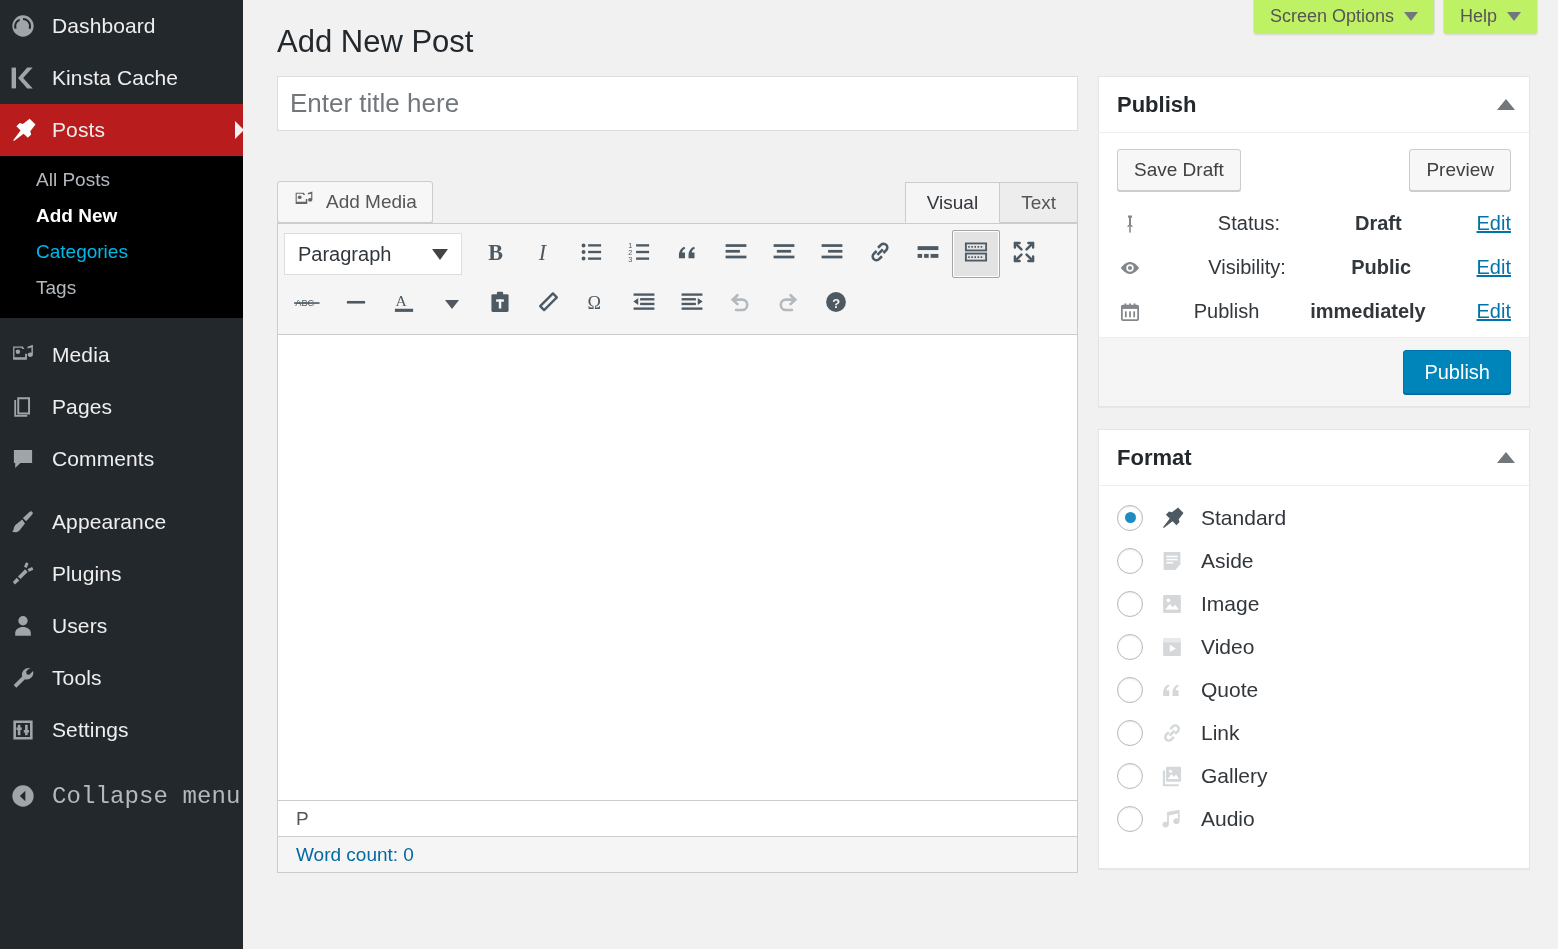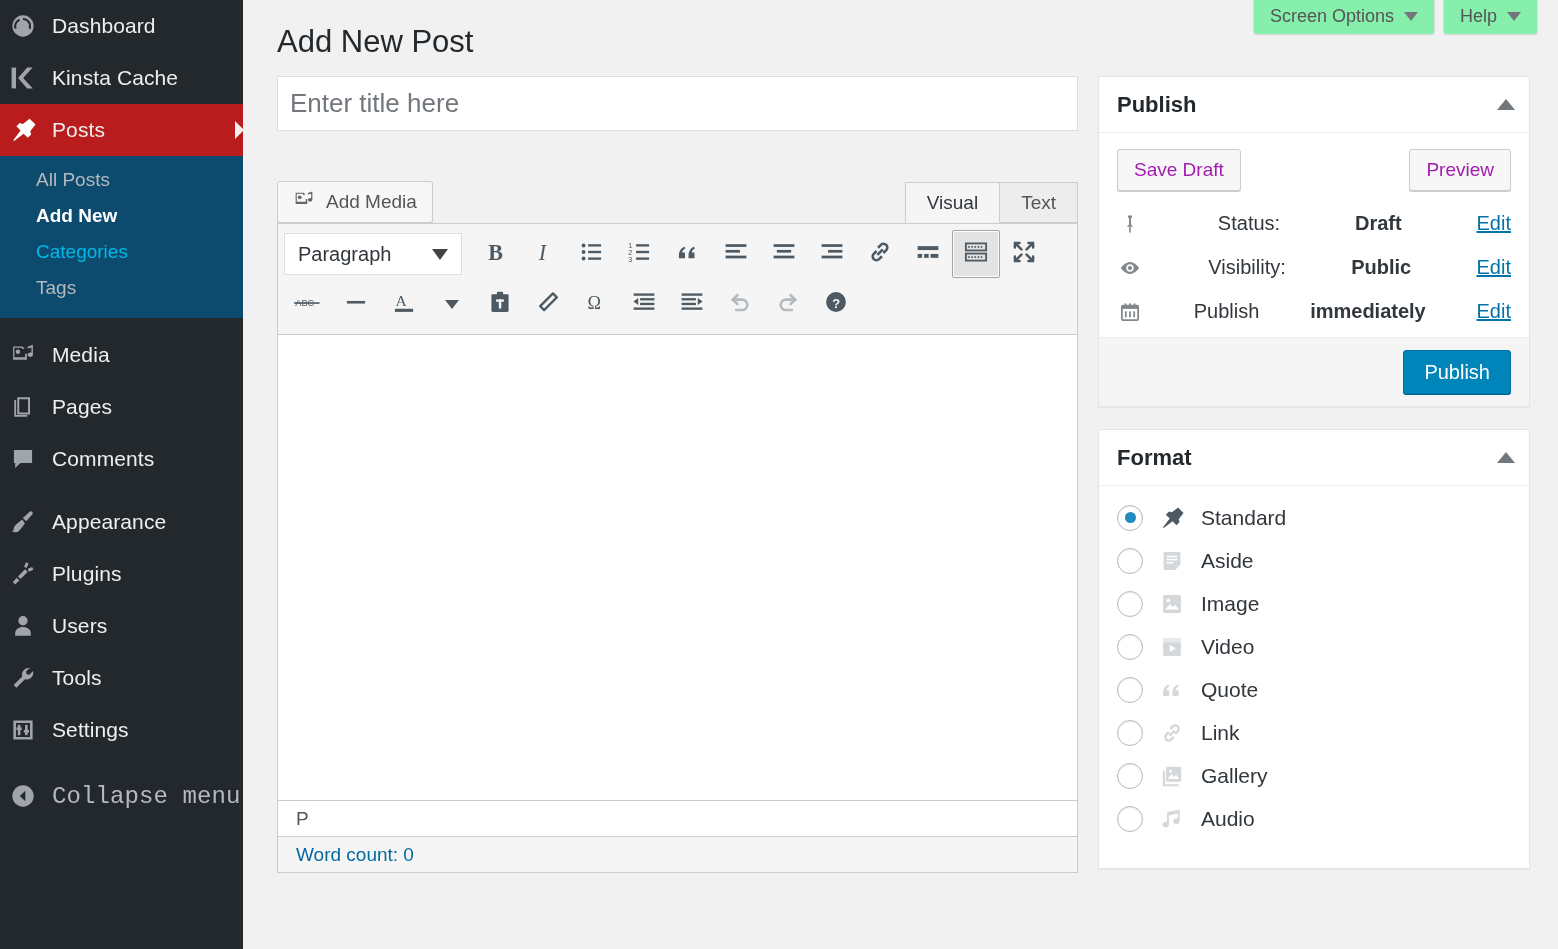"Screen Options" .meta-btn { background: #86efac -> #bef264 }
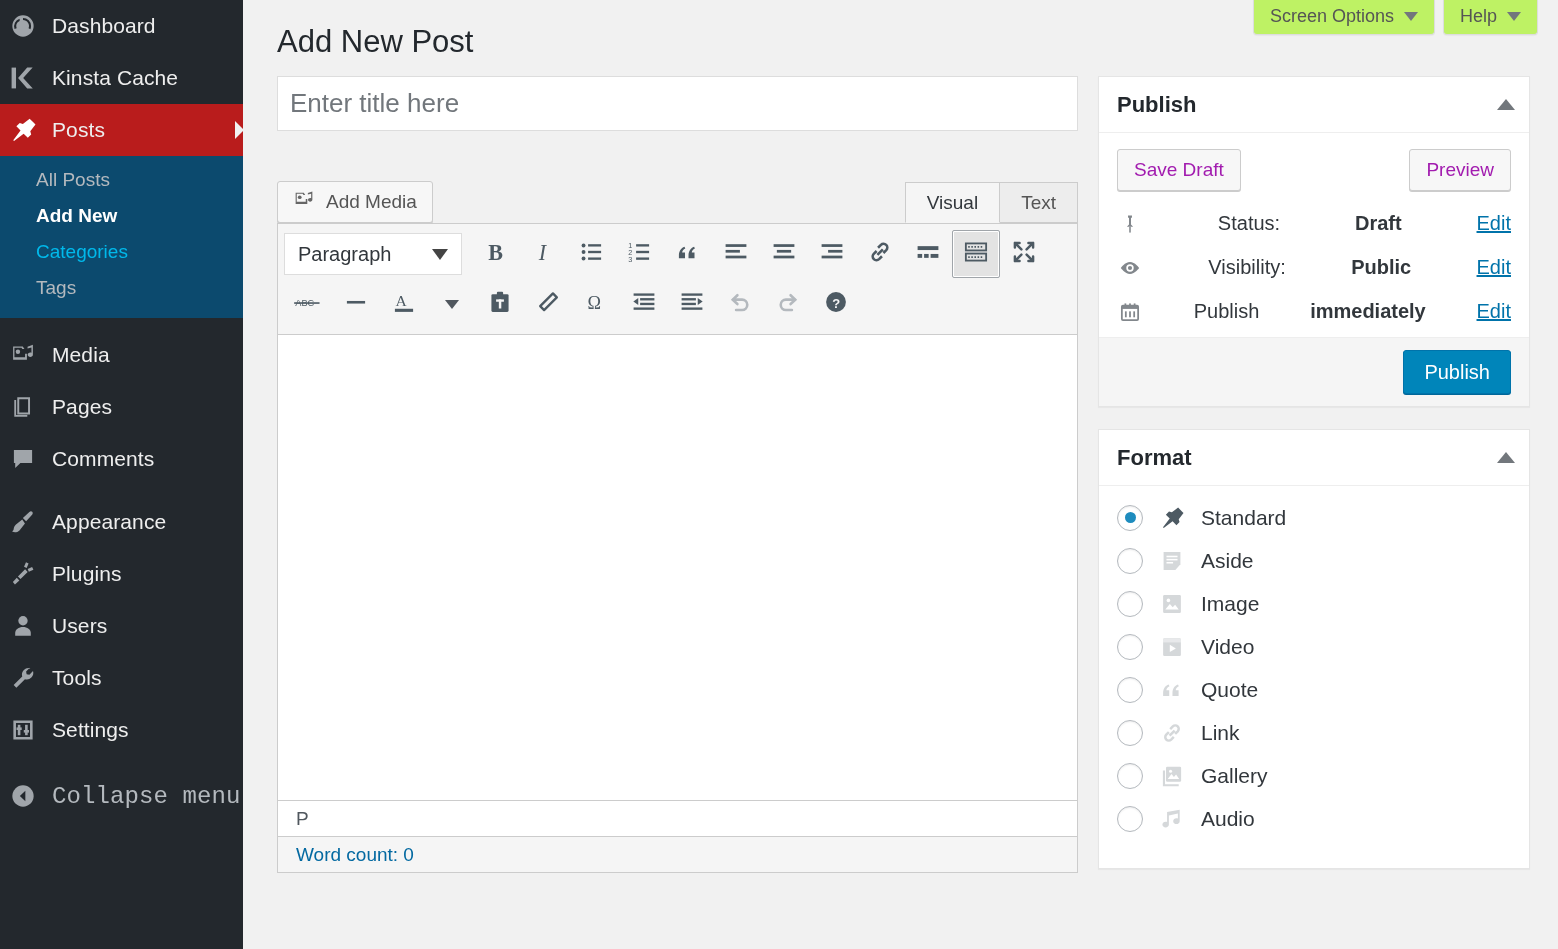"All Posts" .submenu { background: #0c4a6e -> #000000 }
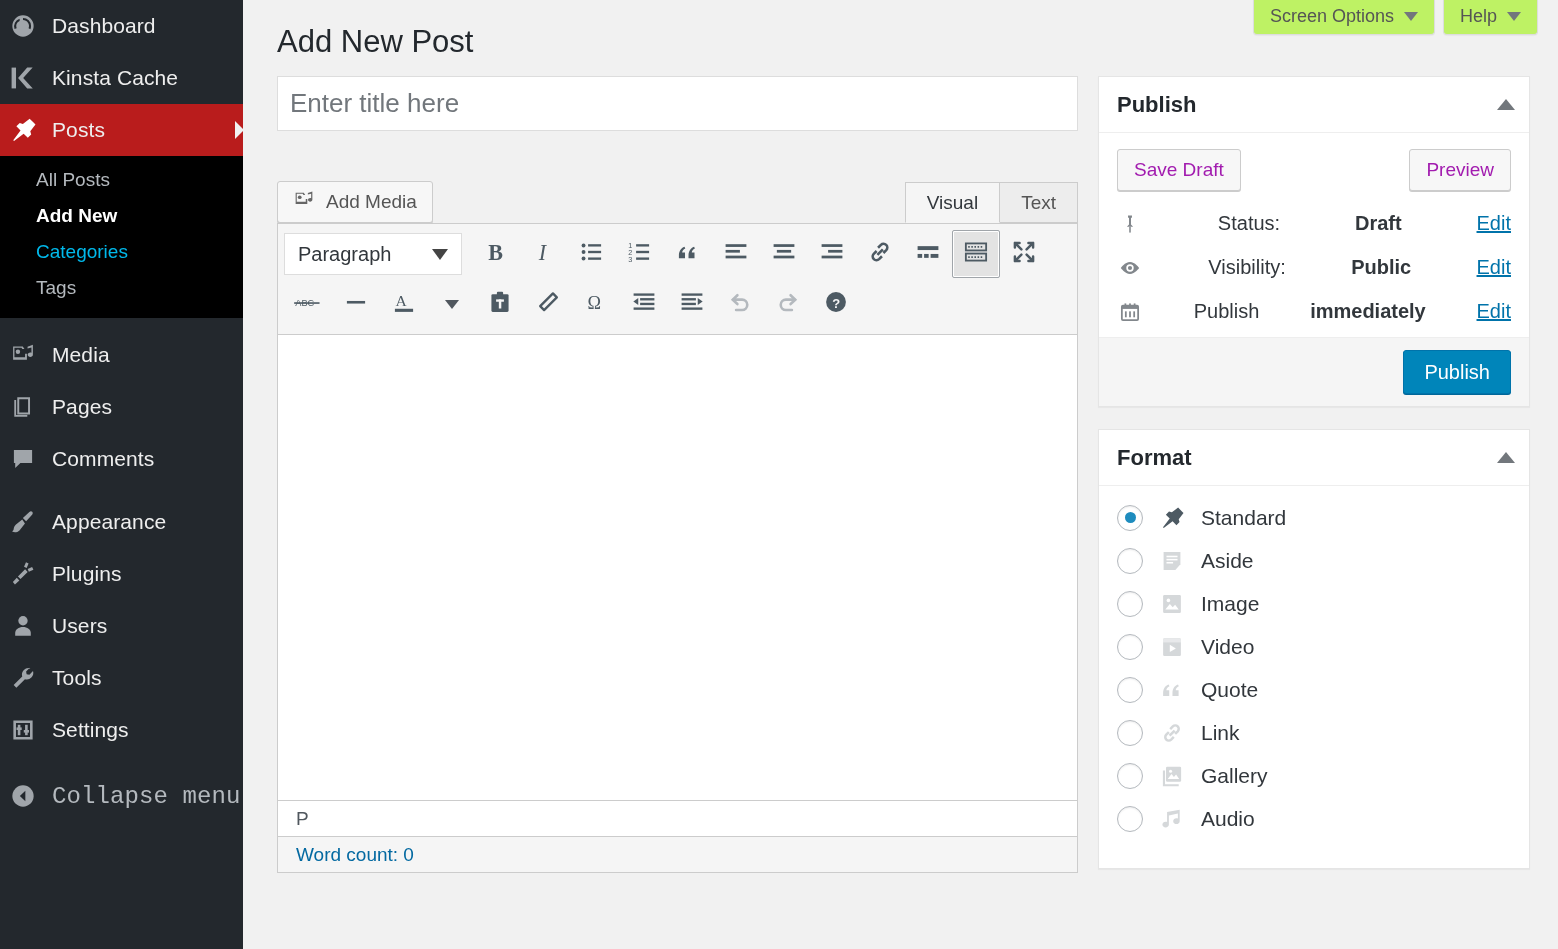"Save Draft" .btn-secondary { color: #a21caf -> #404040 }
